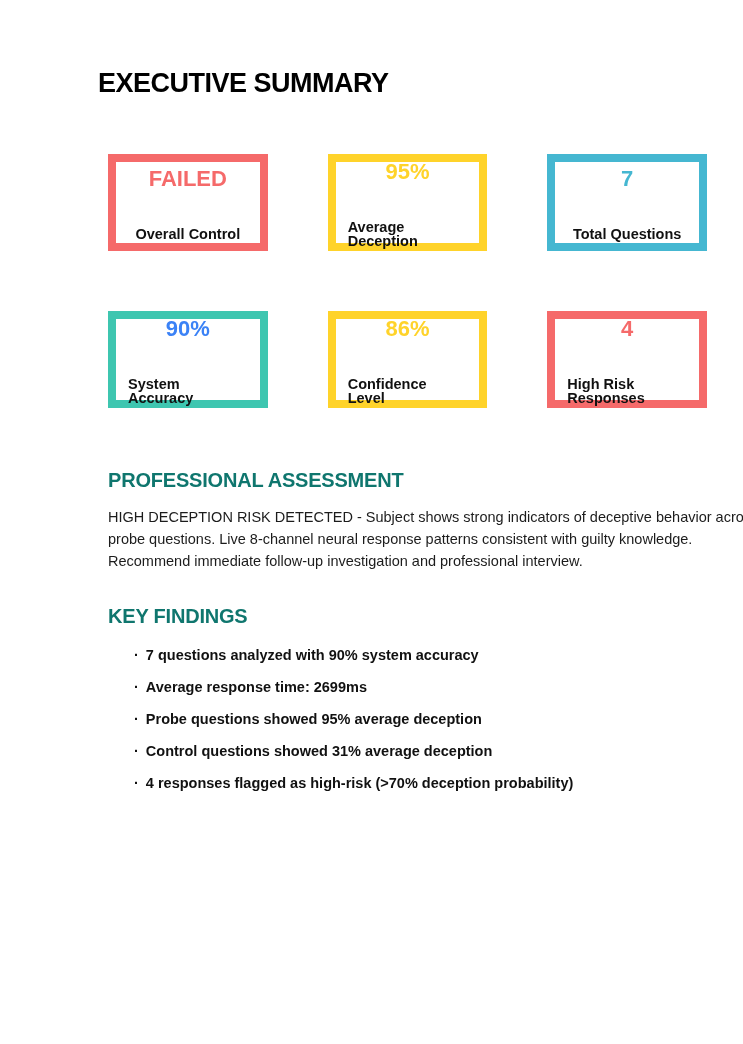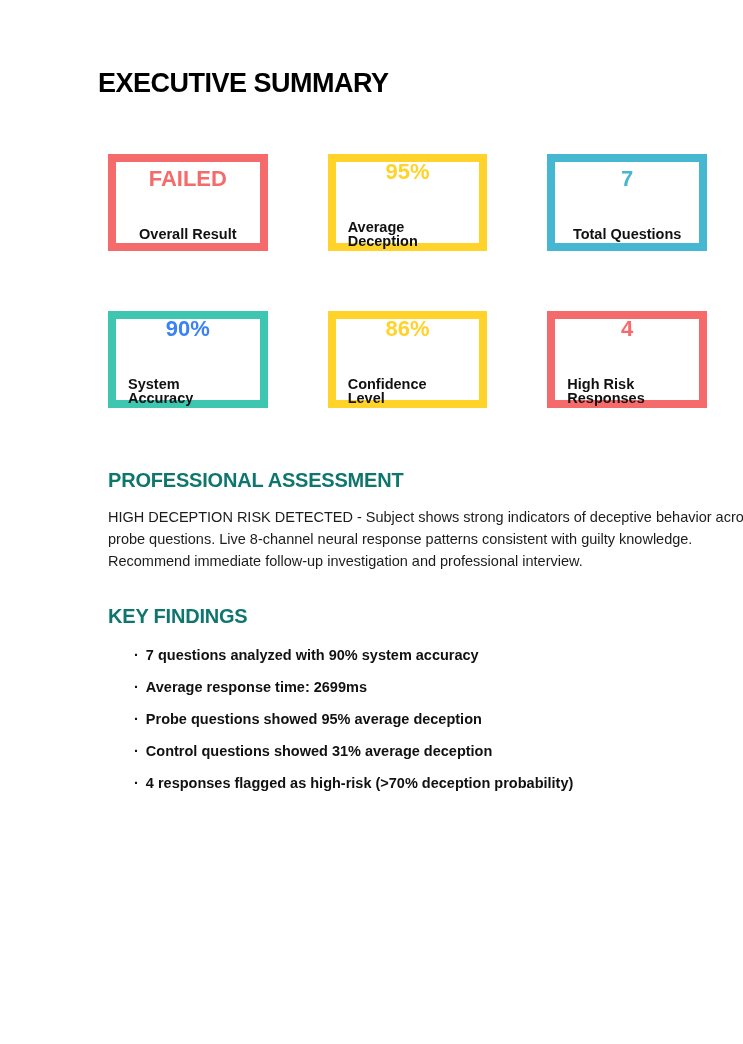"Overall Result" div.stat-label { text: Result -> Control }
